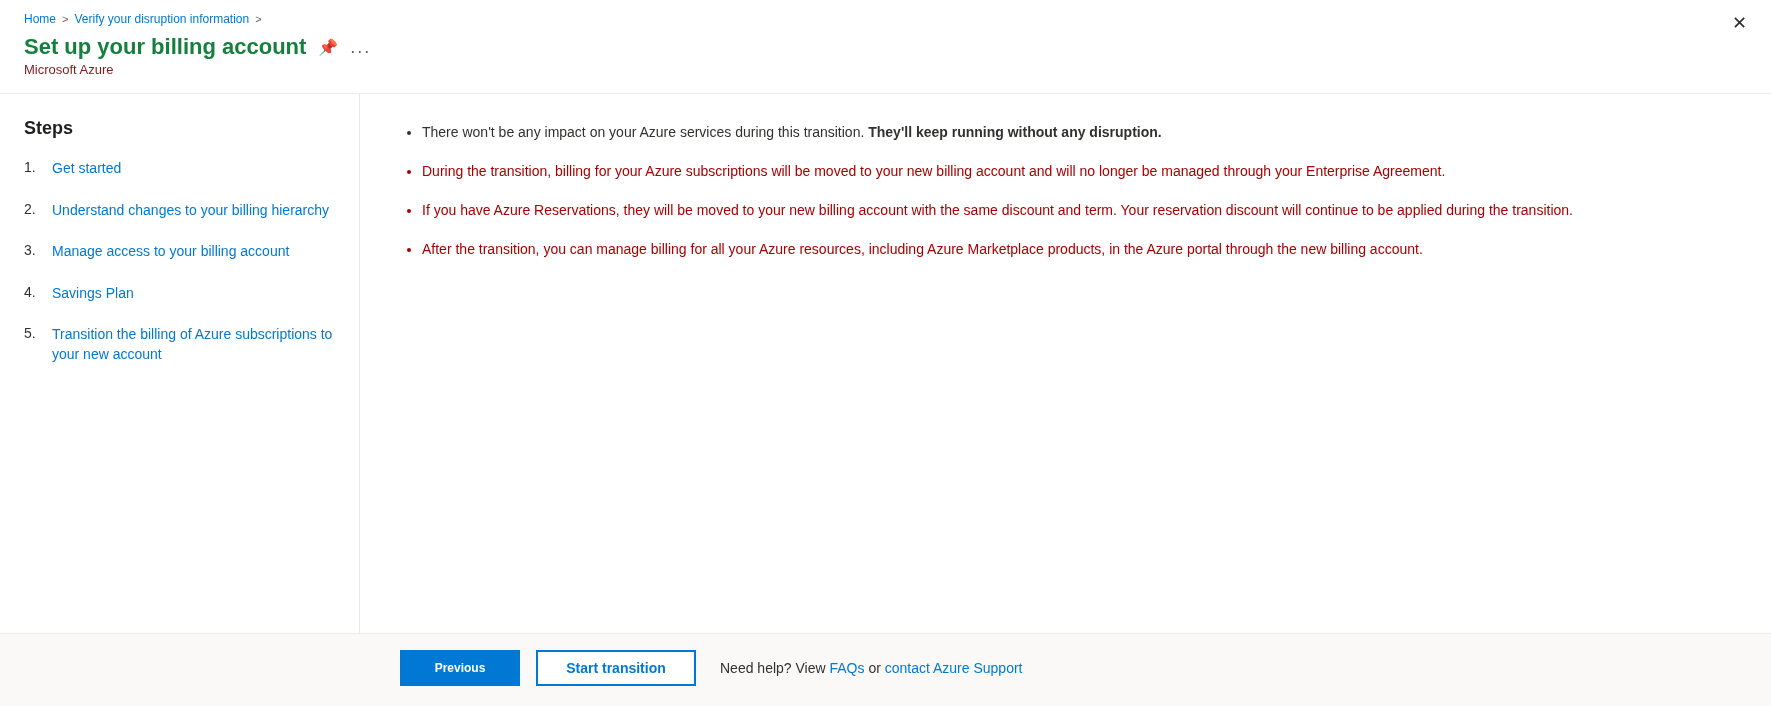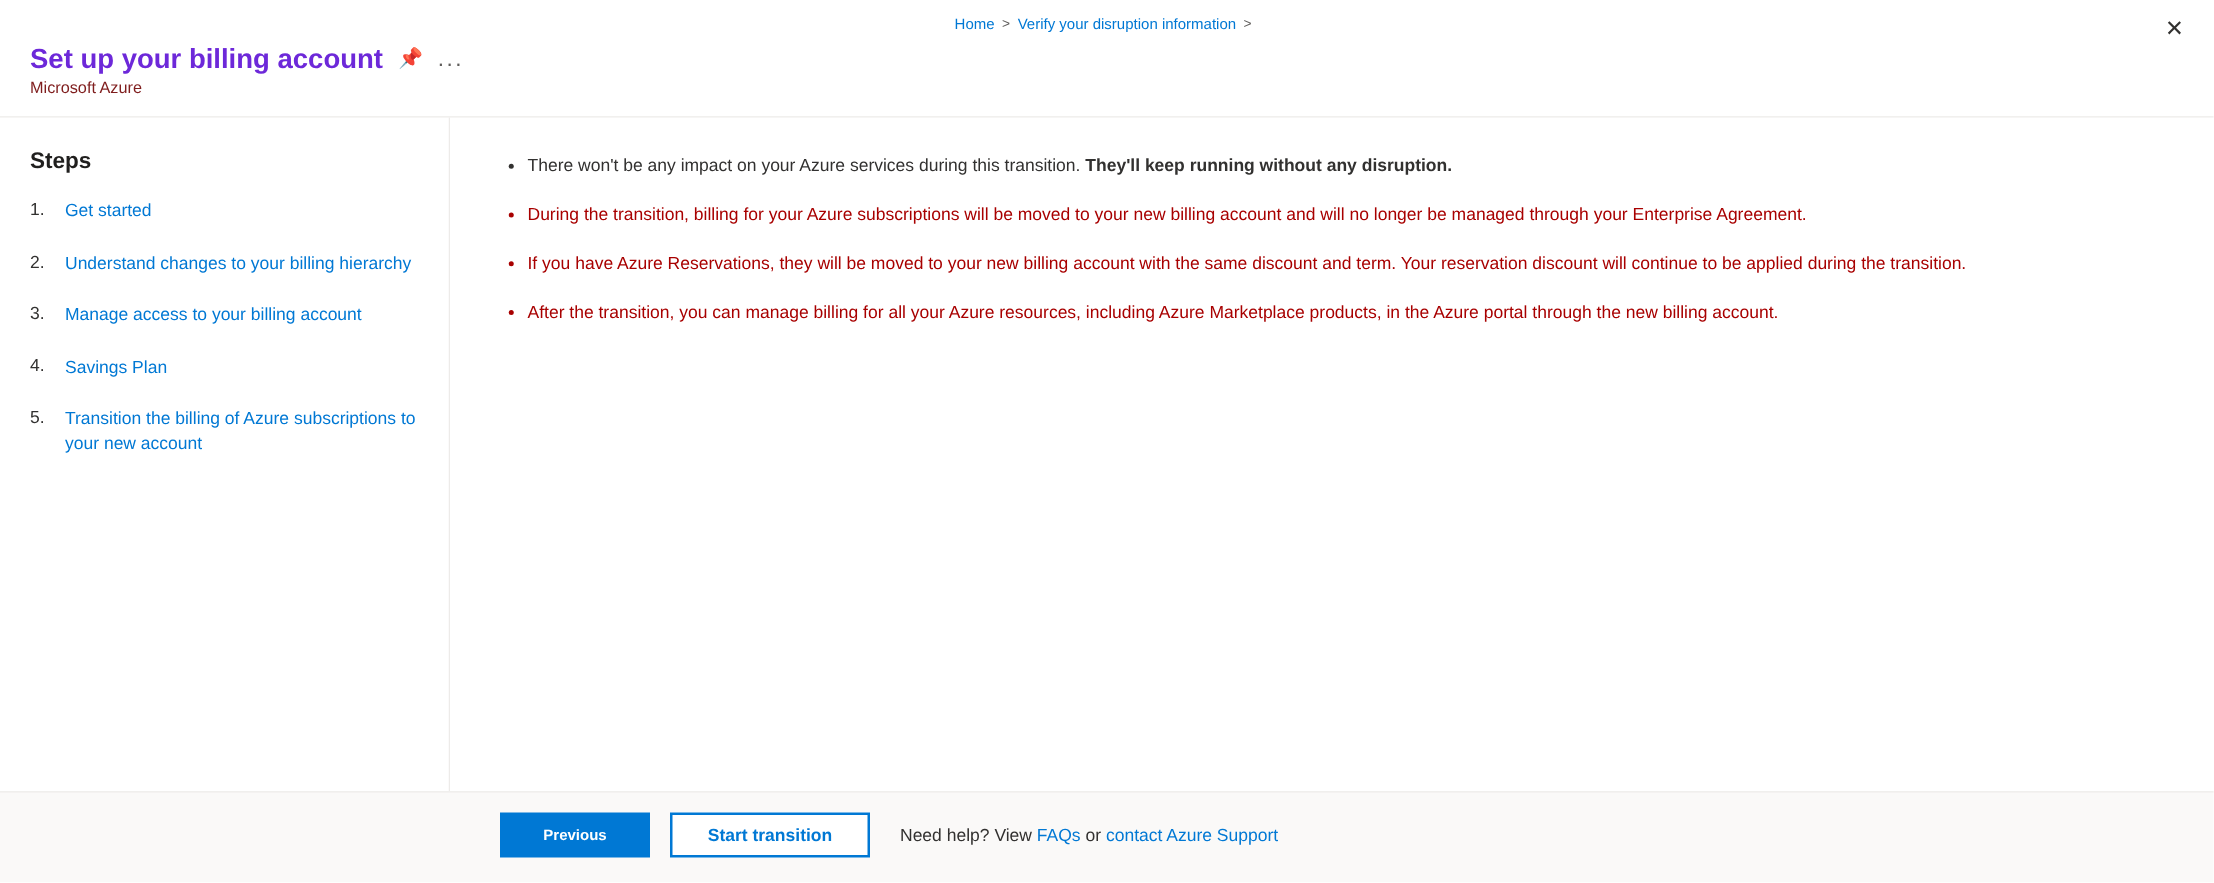"Home" .breadcrumb { justify-content: center -> none }
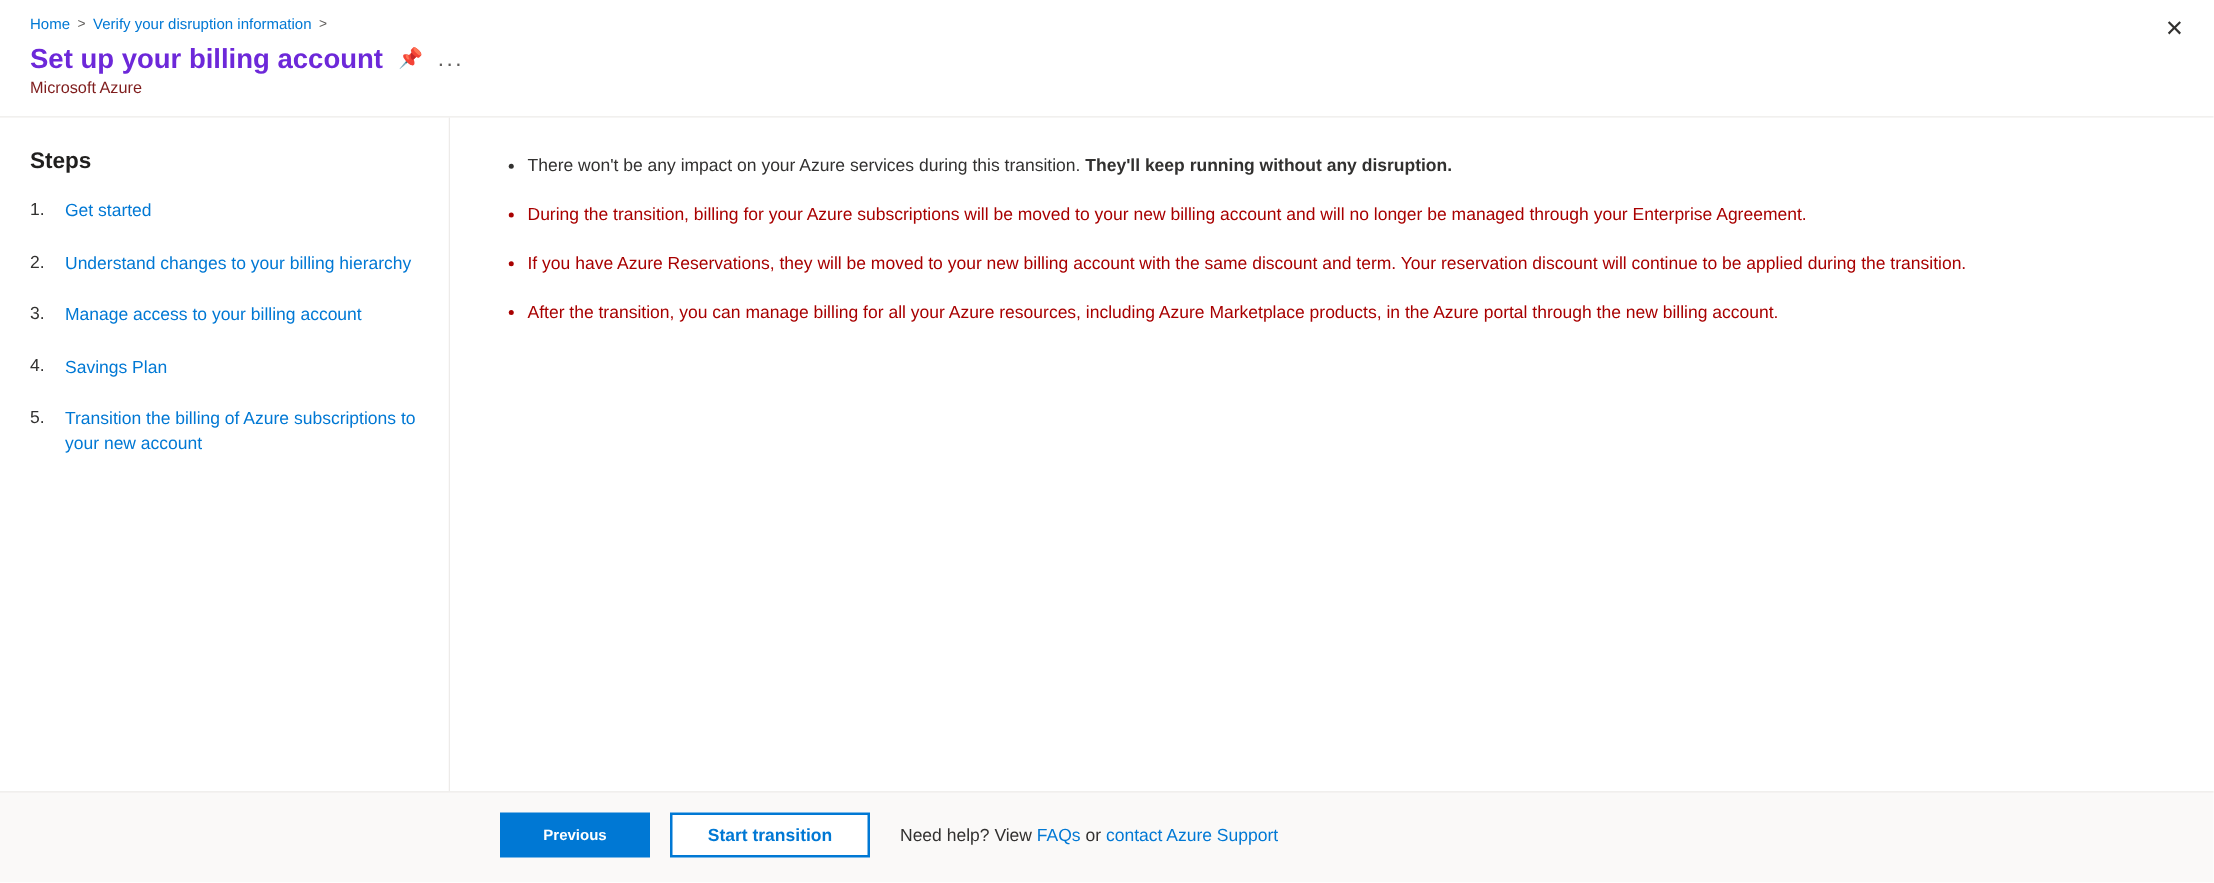"Set up your billing account" .page-title { color: #6d28d9 -> #15803d }
